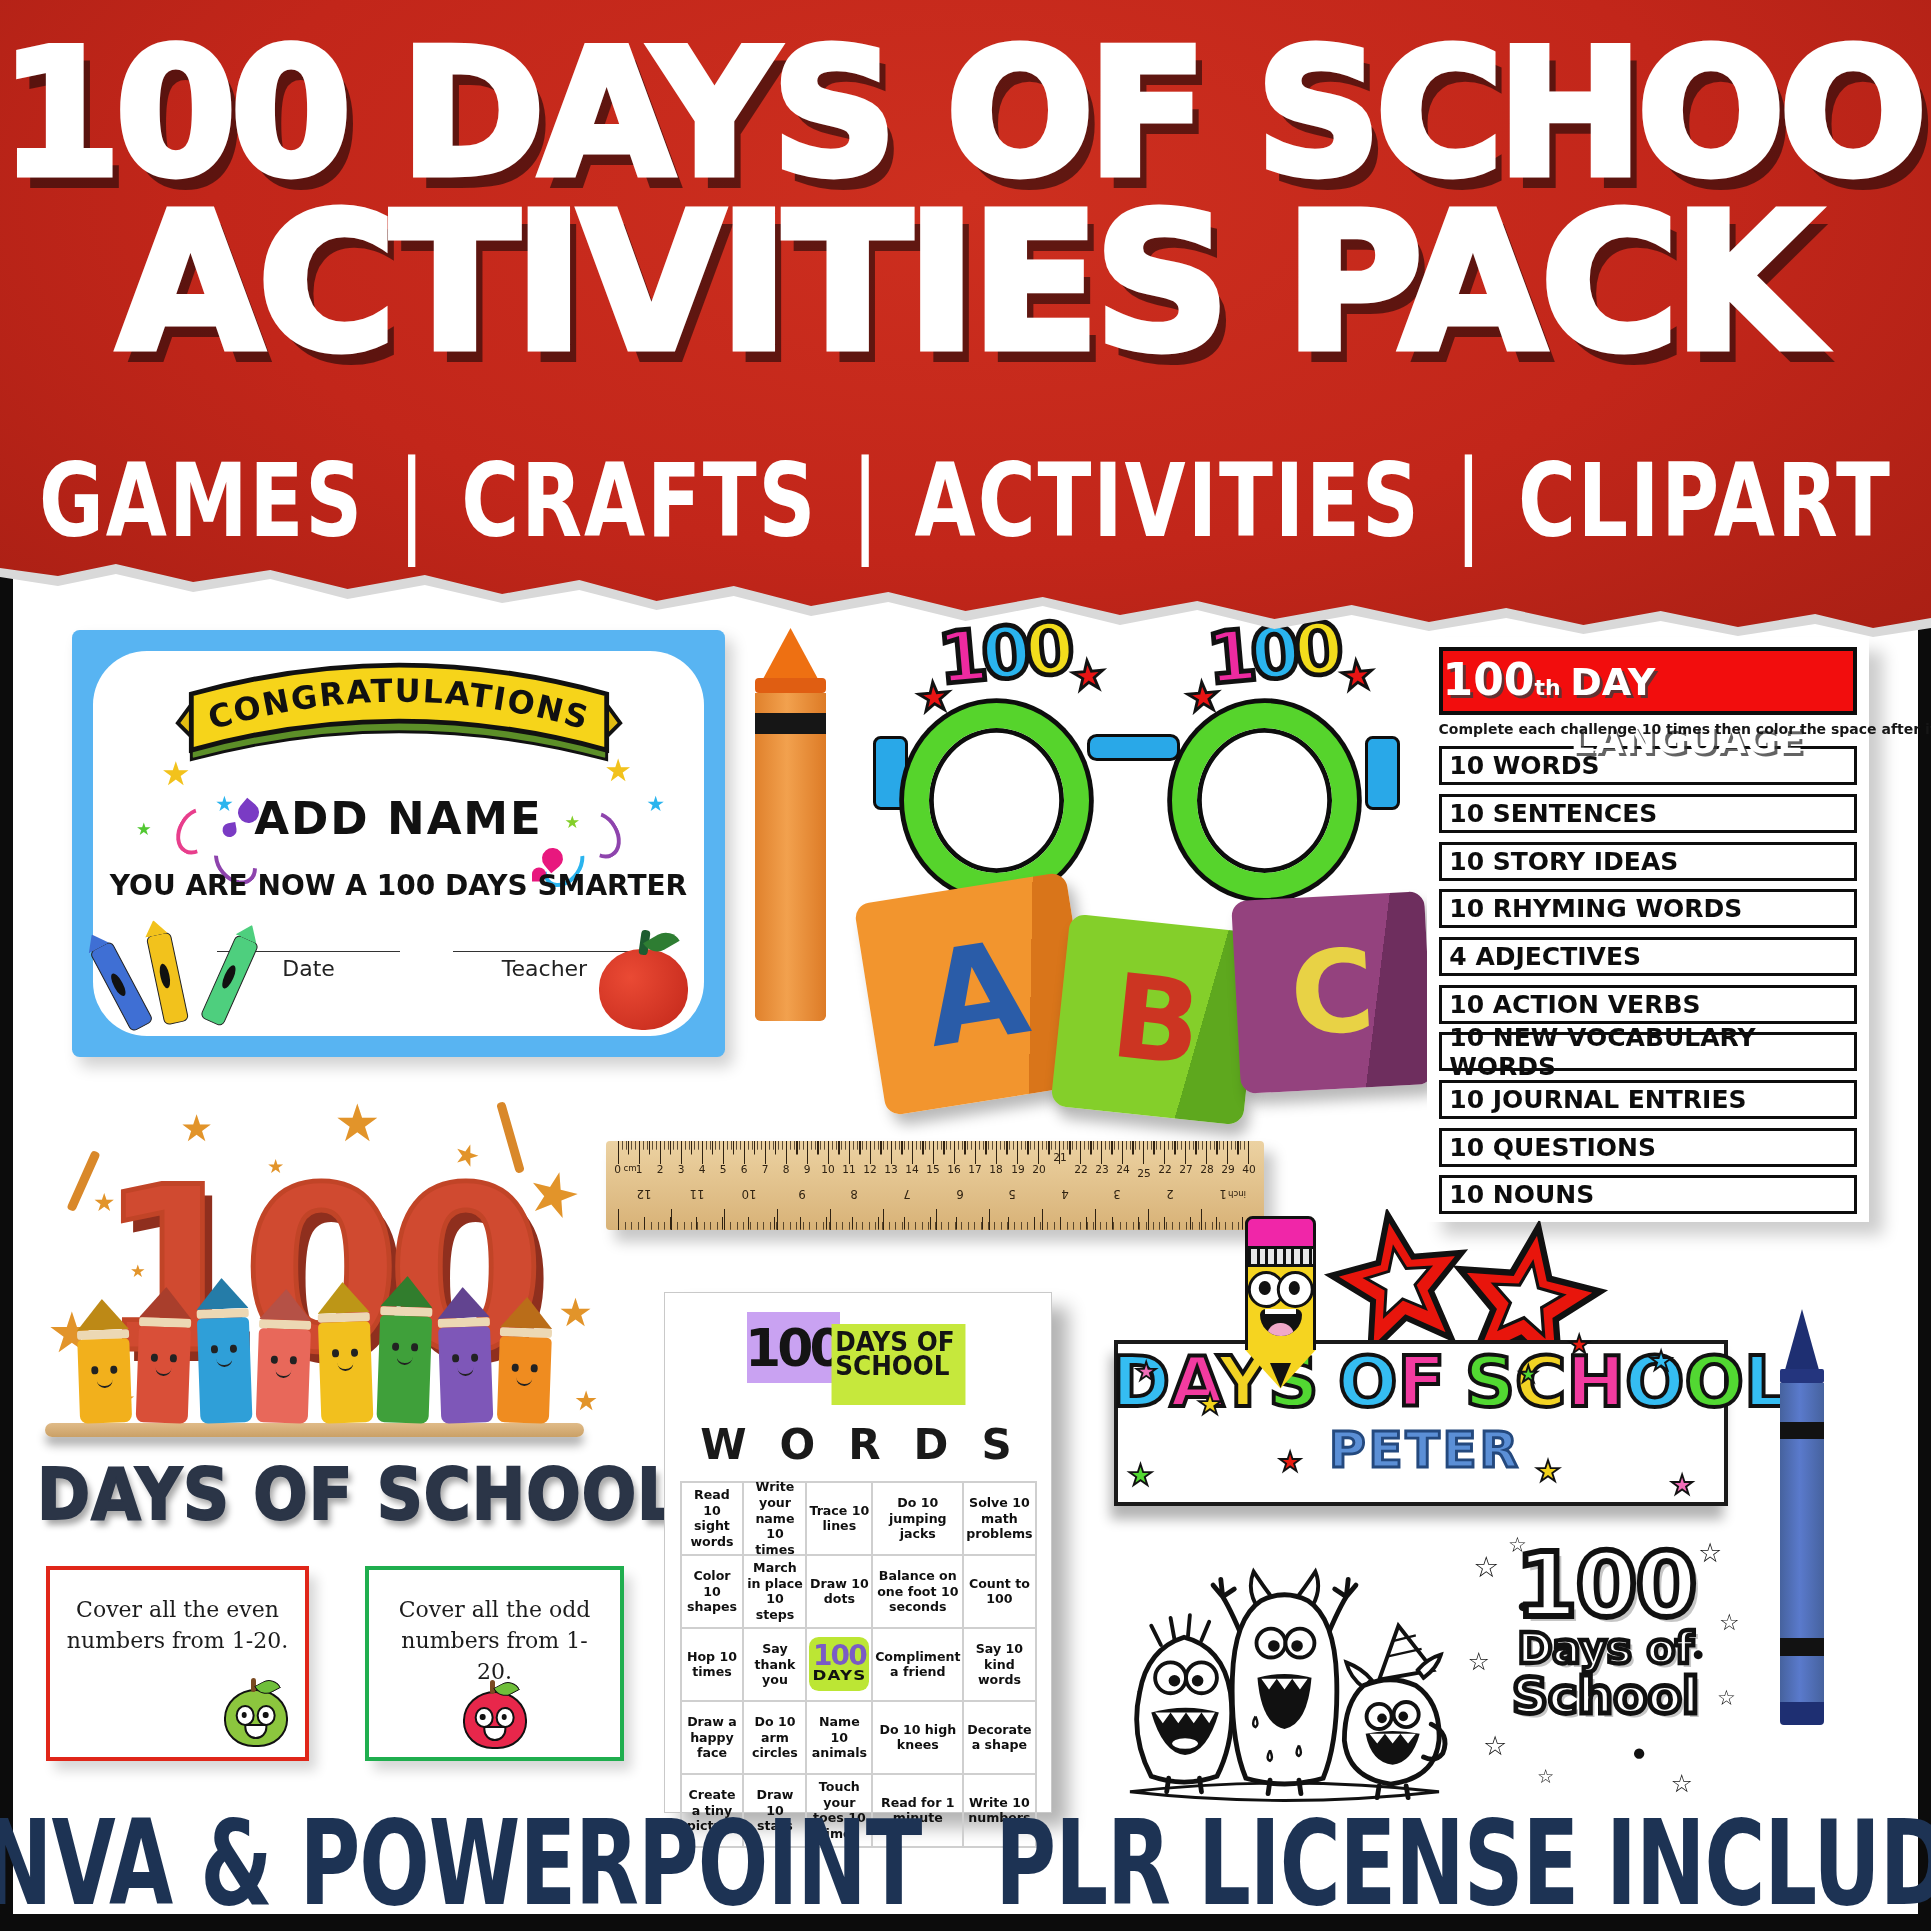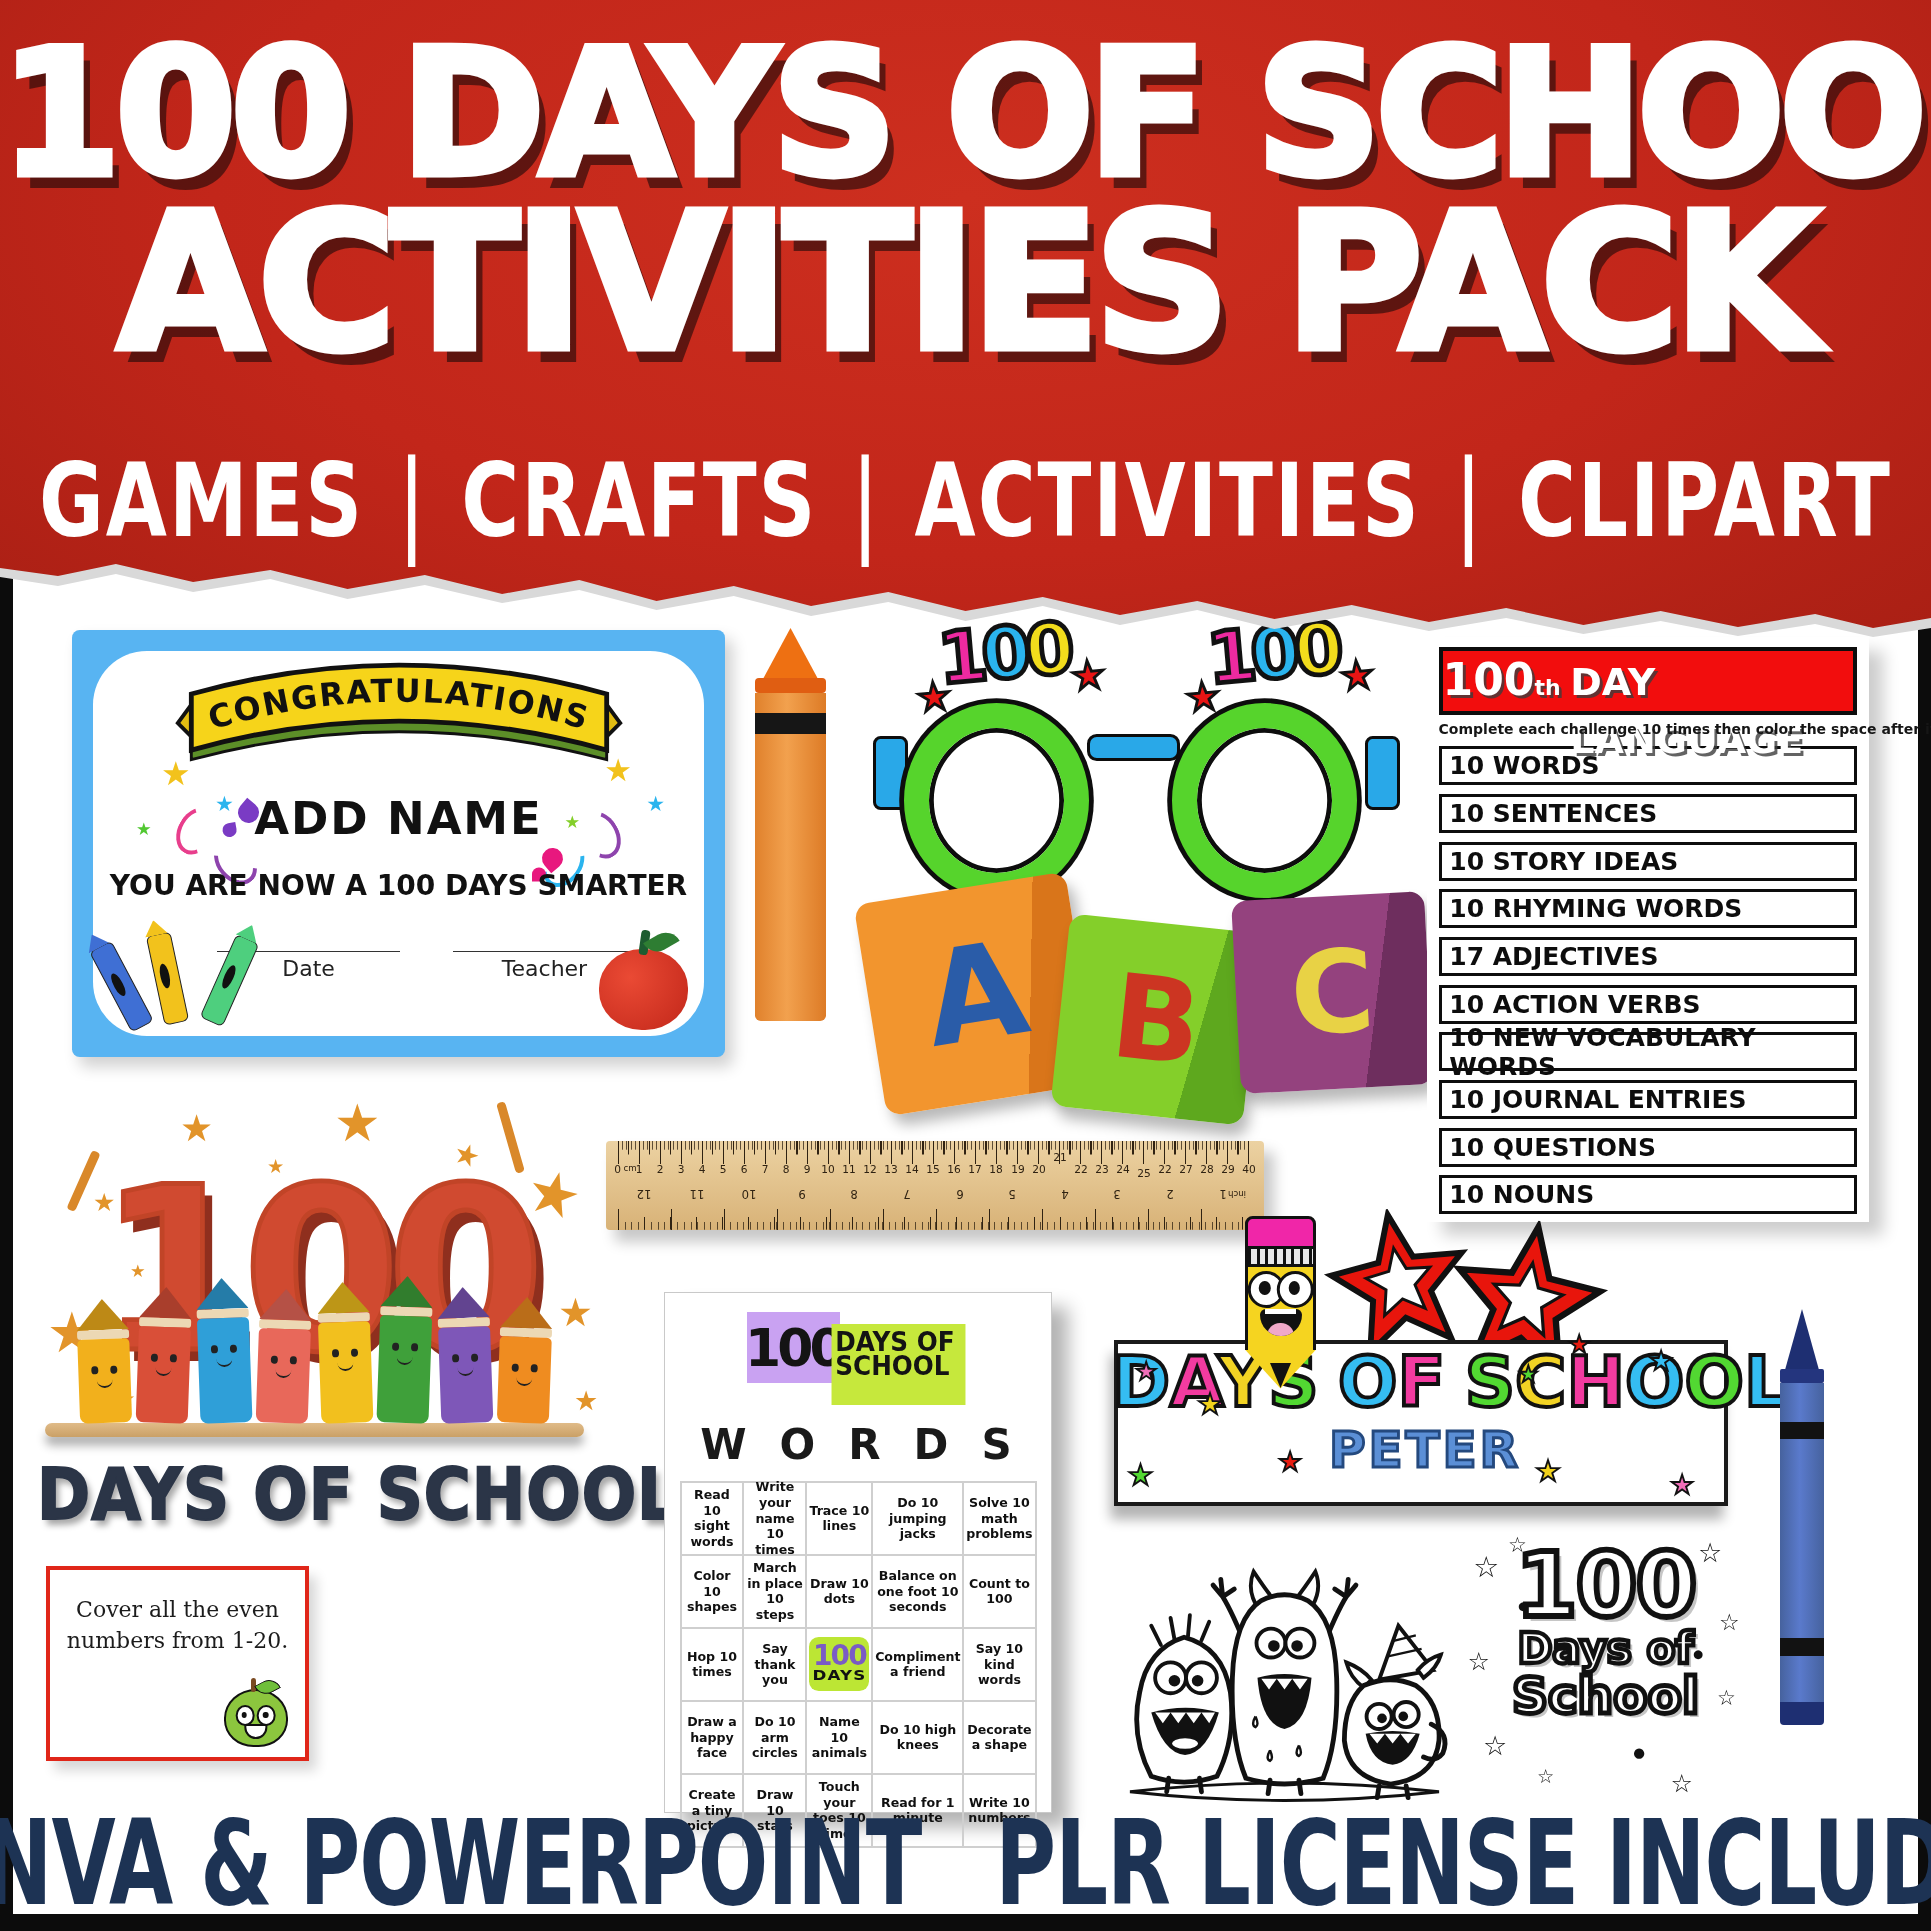"17 ADJECTIVES" div.lang-row { text: 17 -> 4 }
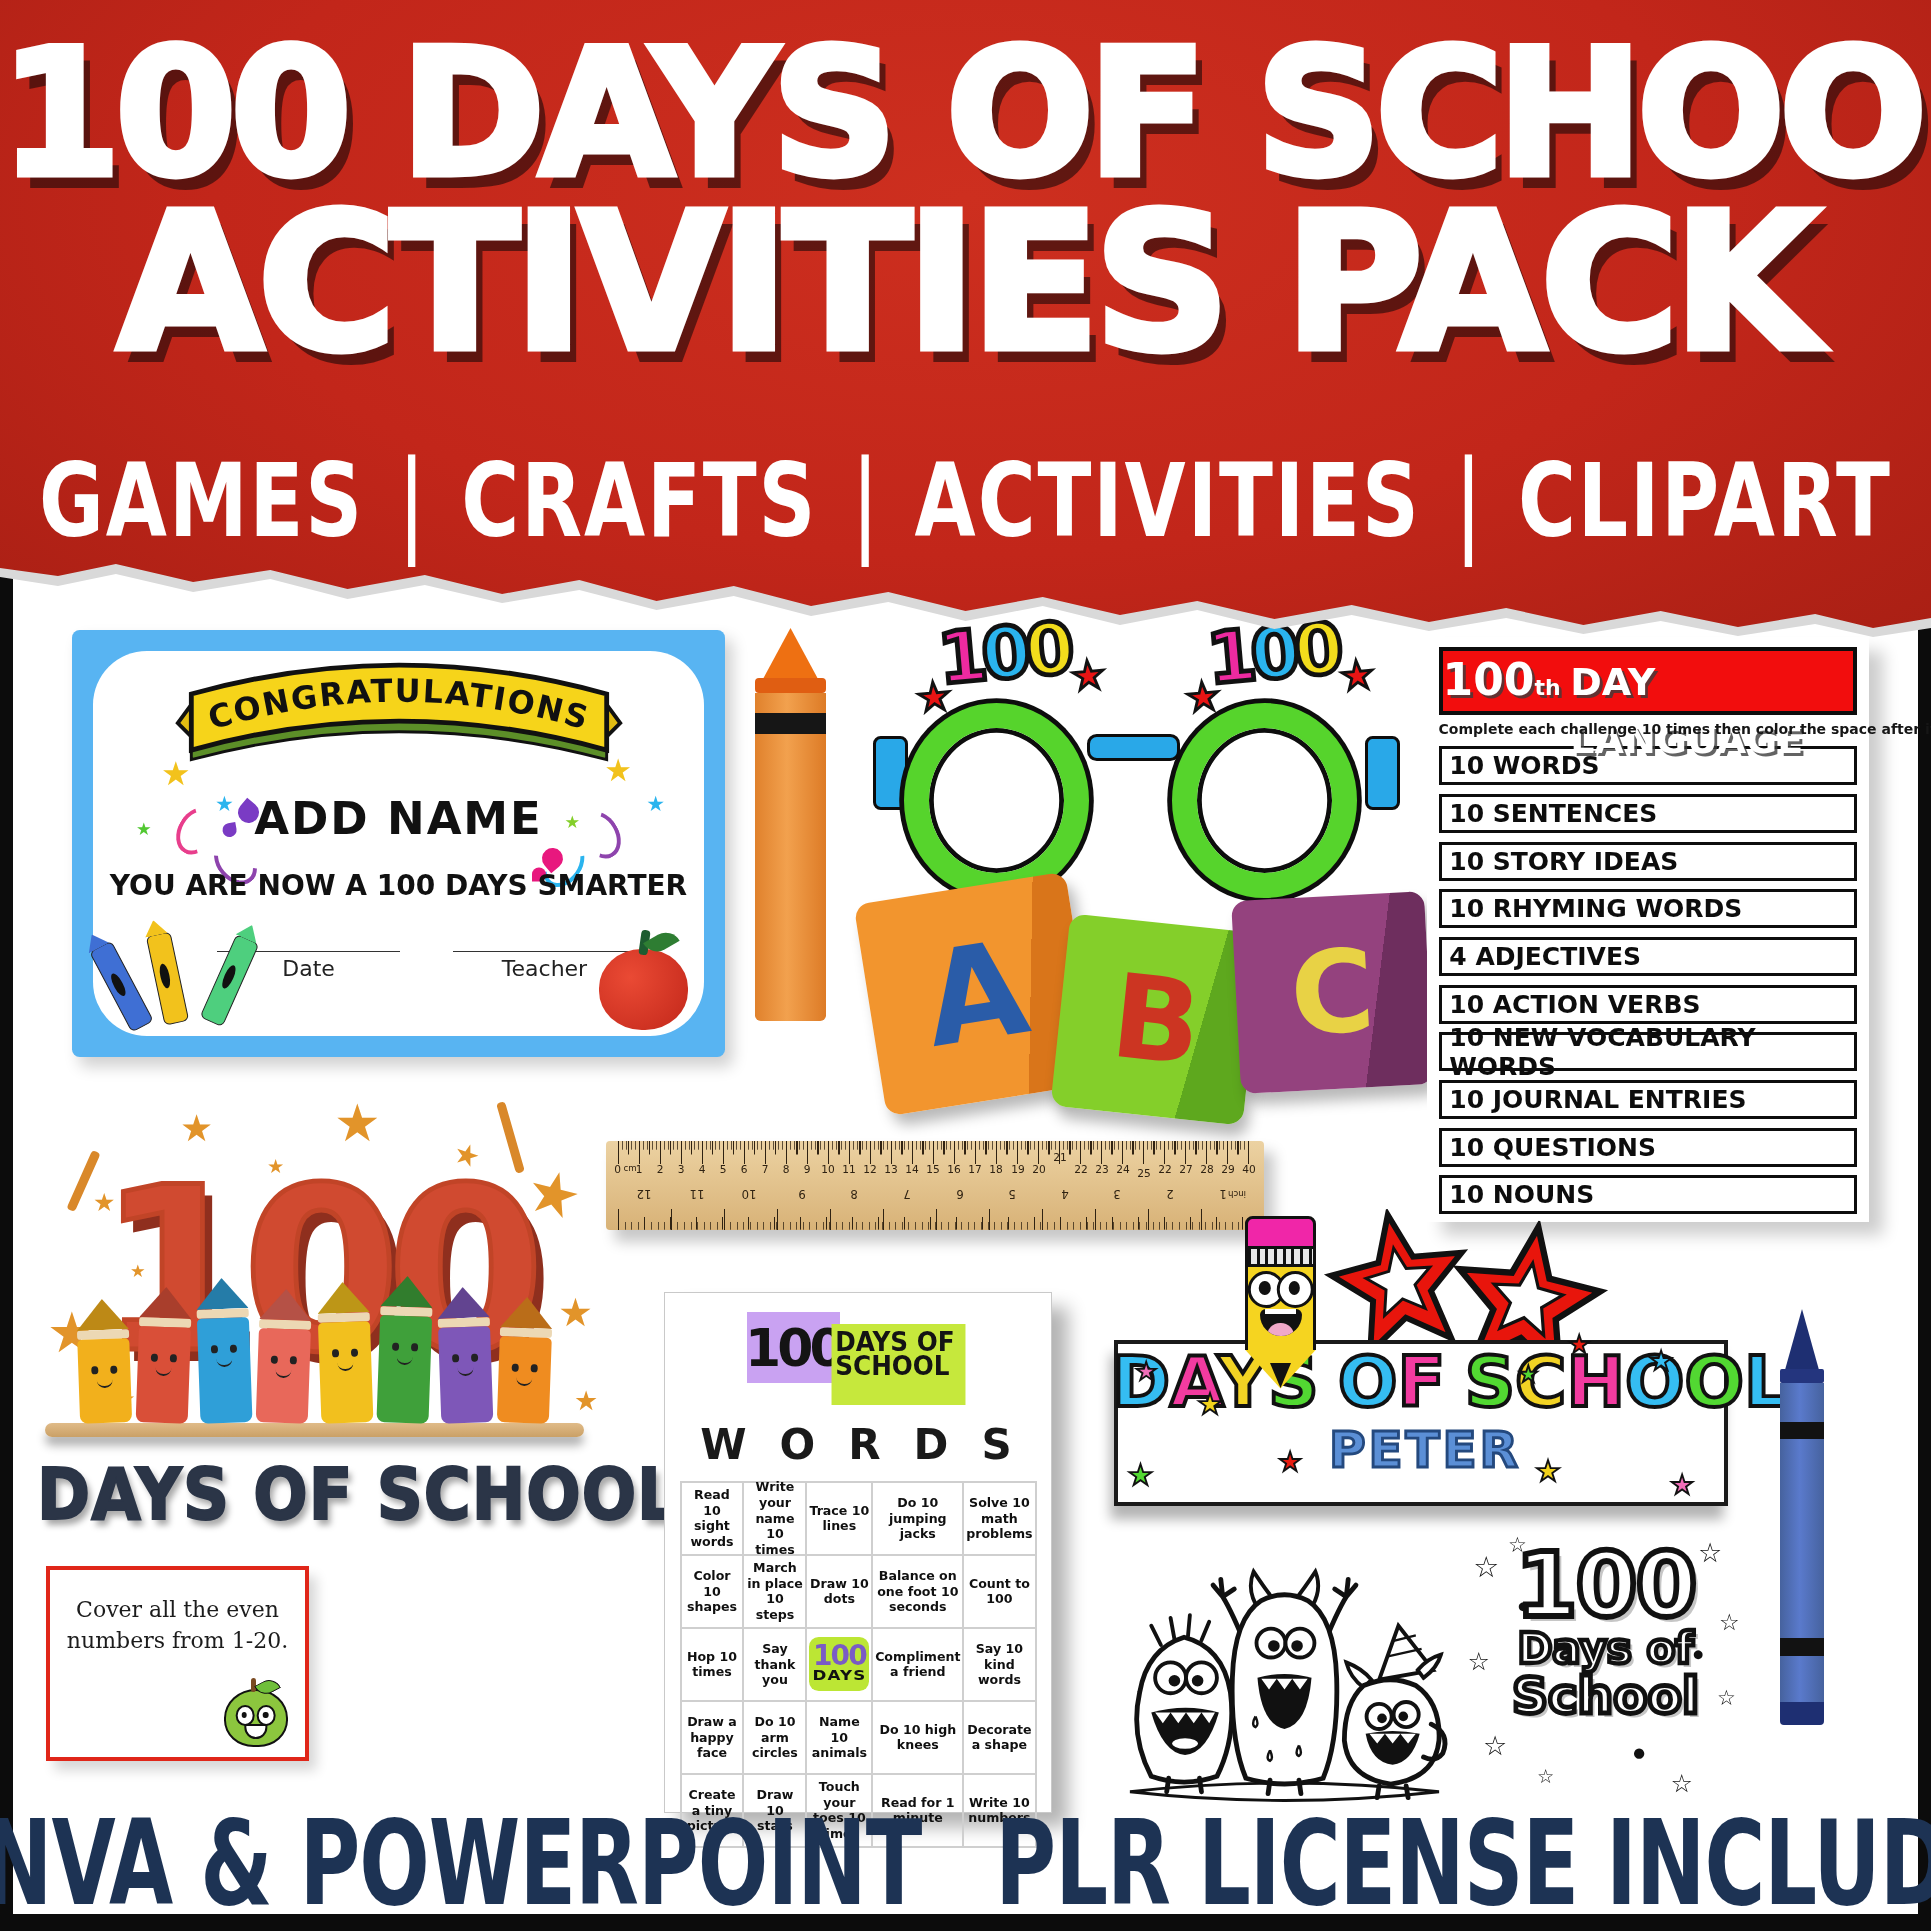"Cover all the odd numbers" div.numcard { html: none -> <div> <div>Cover all the odd numbers from 1-20.</div> <div> <div> <div> <i></i> </div> <div> <i></i> </div> </div> <div></div> </div> </div> }
